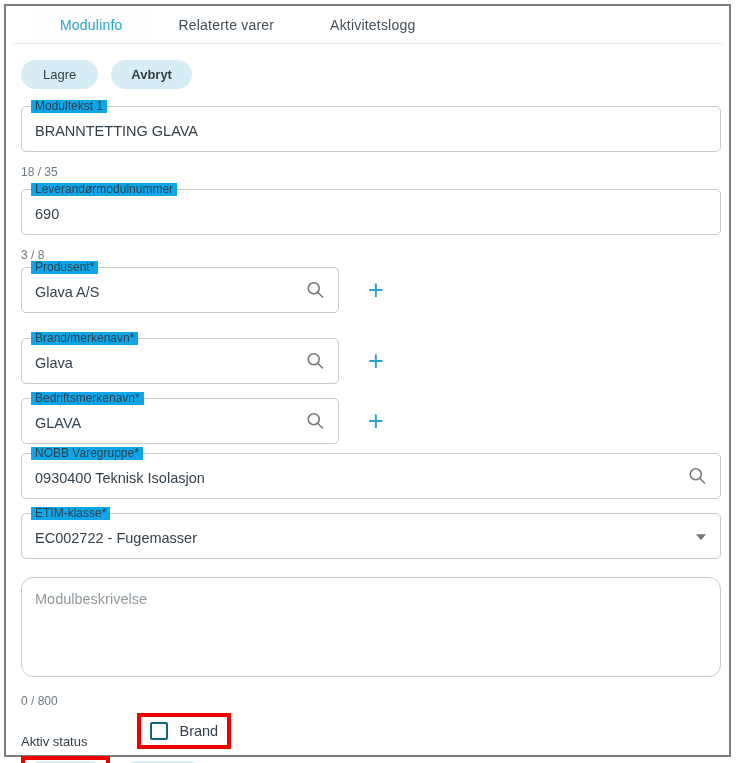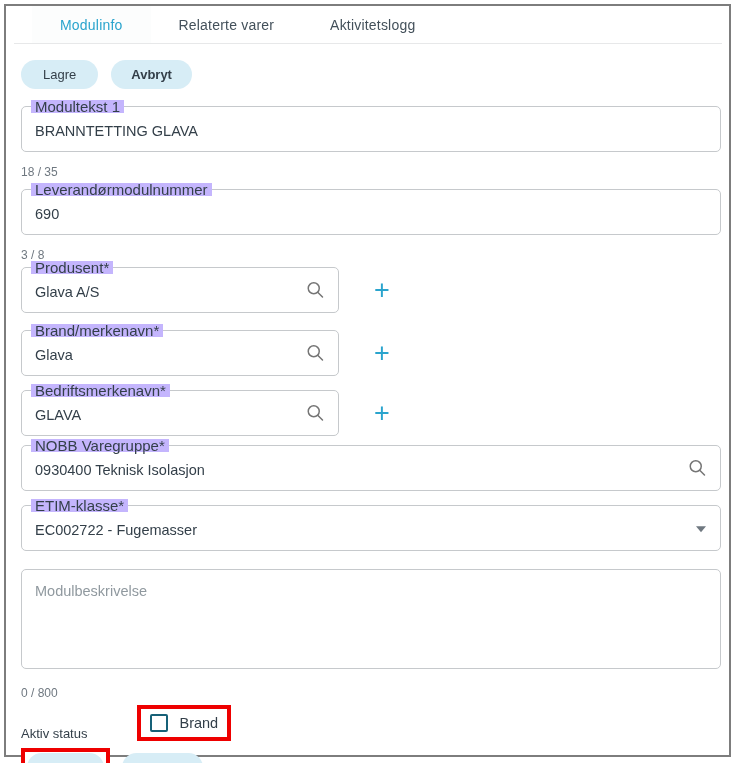"Modultekst 1" .field > label { background: #c4b5fd -> #0ea5e9; font-size: 15px -> 12px }
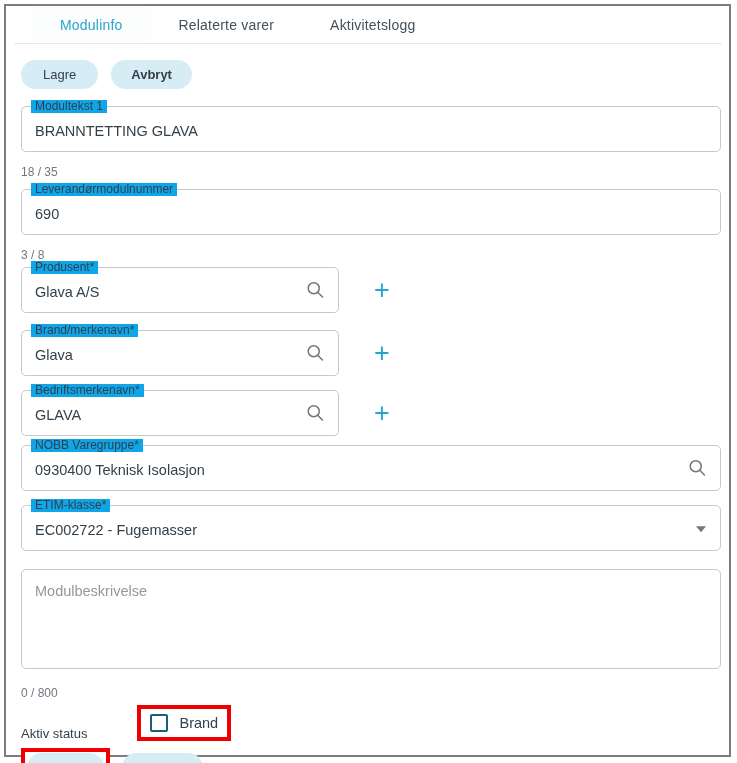"Produsent*" .lookup-row { gap: 6px -> none }
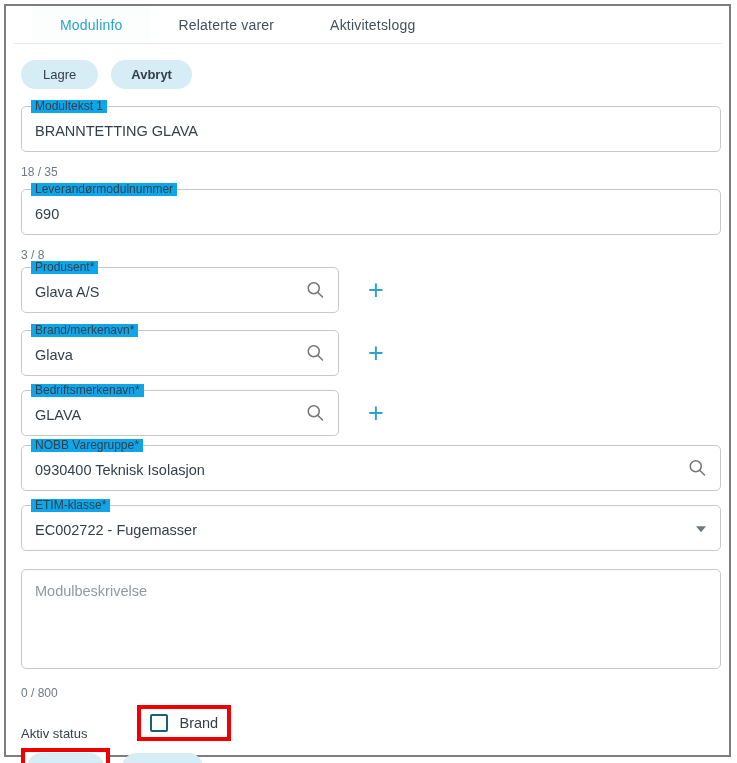"Brand/merkenavn*" .lookup-row.r2 { margin-top: 17px -> 25px }
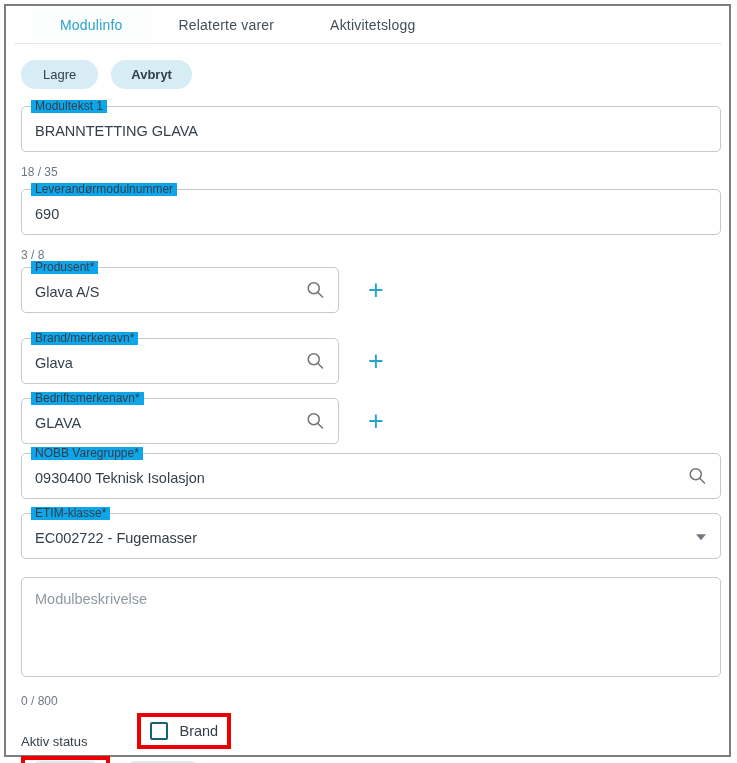"Modulbeskrivelse" .textarea-wrap textarea { border-radius: 5px -> 12px }
